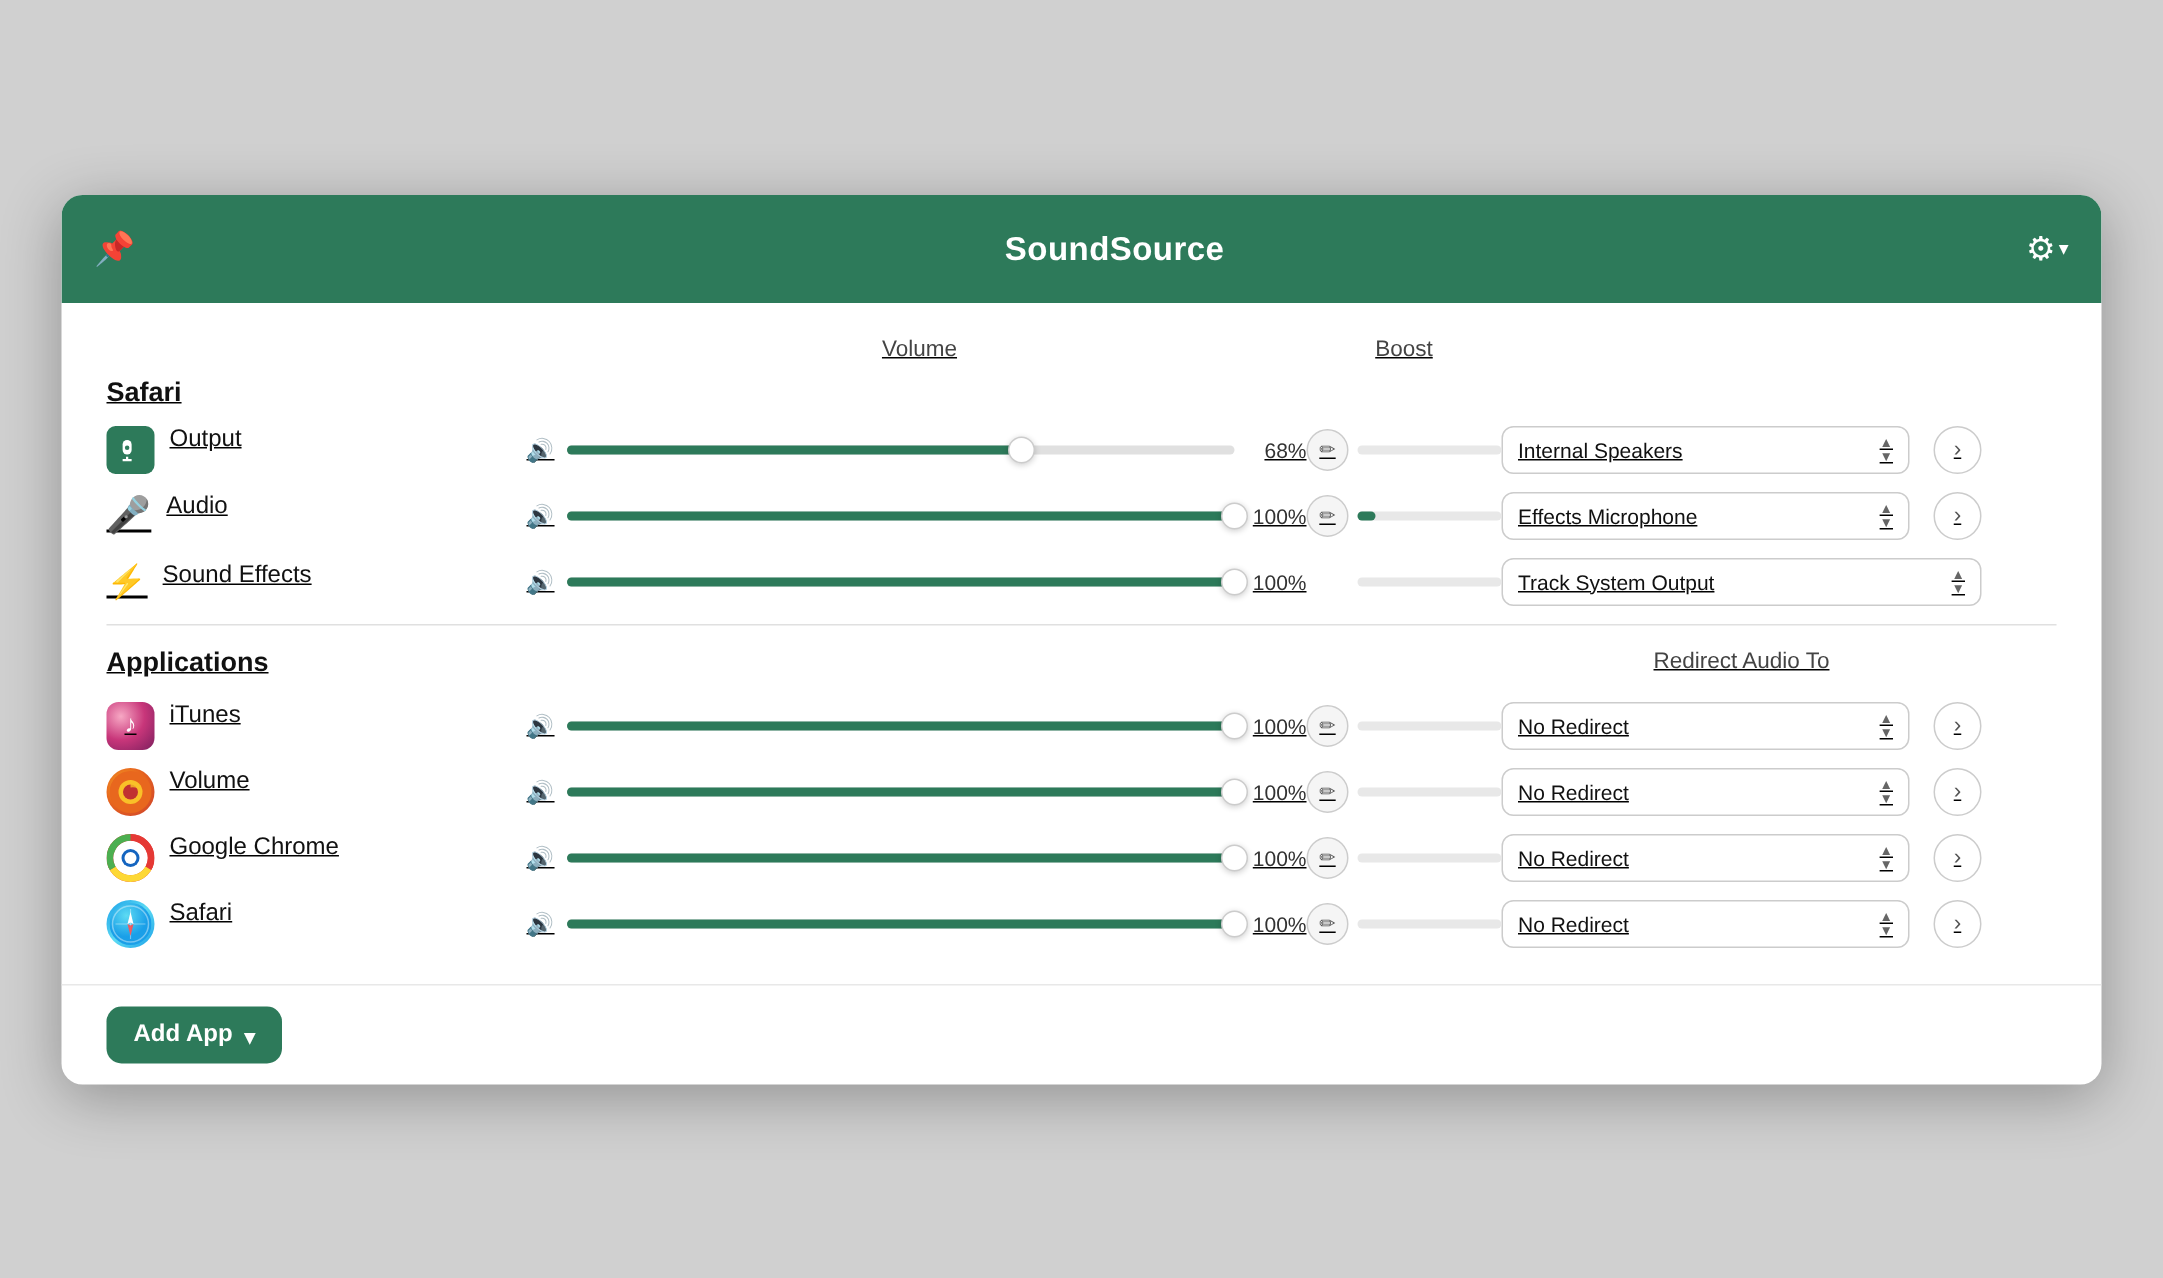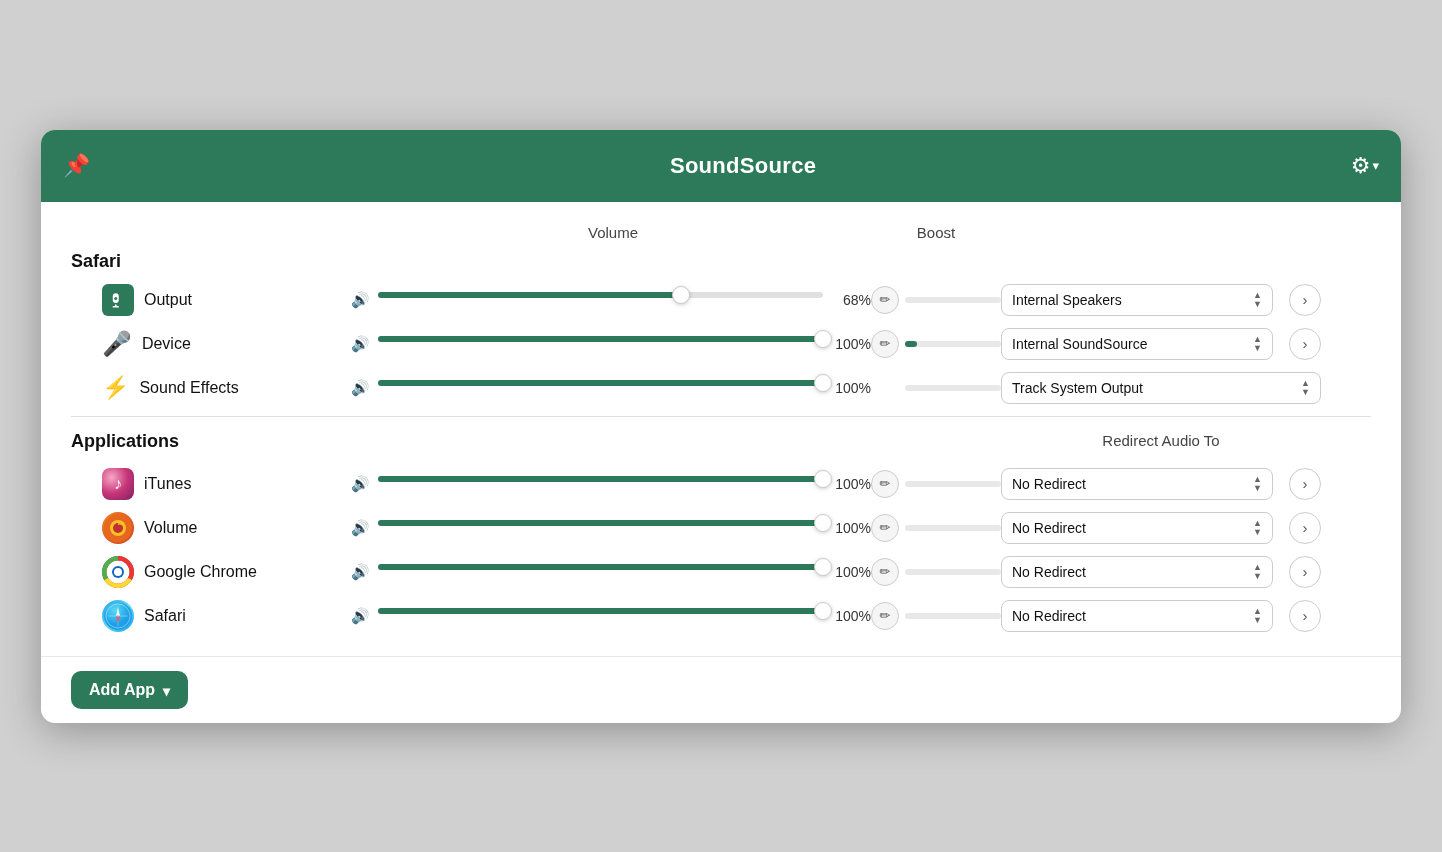"Volume" .content { text-decoration: none -> underline }
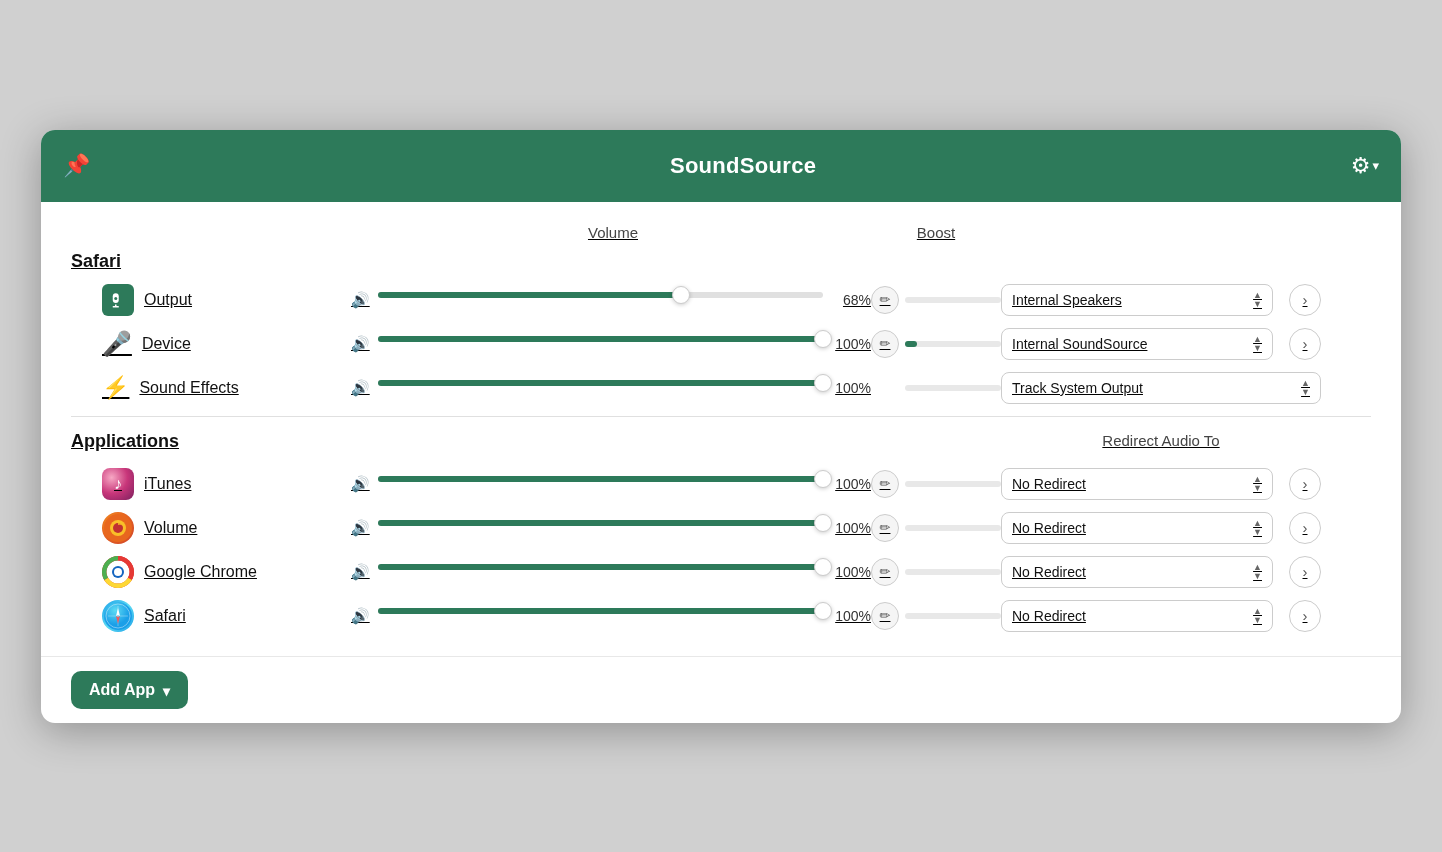"Output" .app-name { align-items: center -> none; margin-left: 31px -> none }
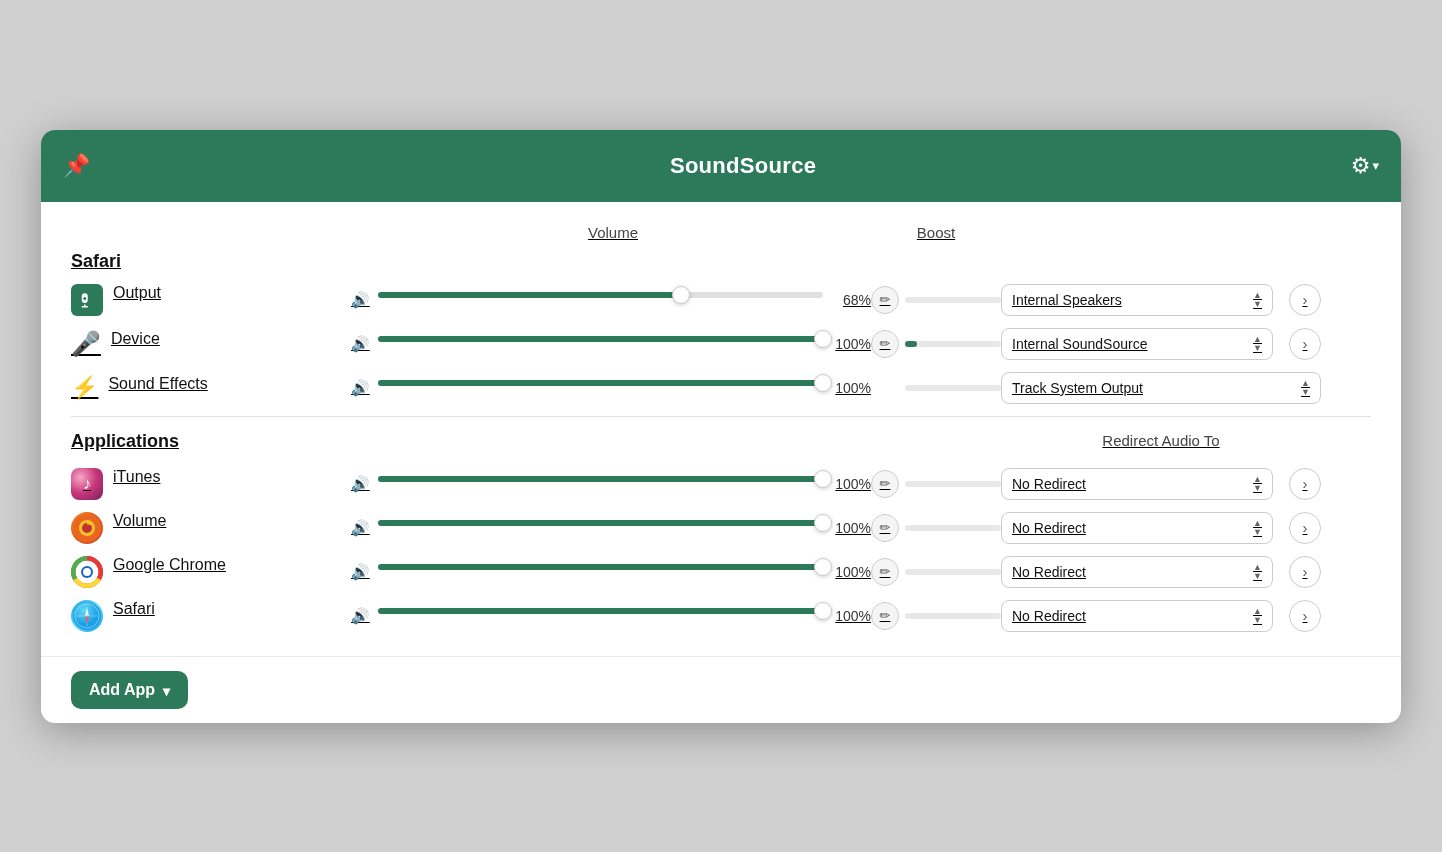"68%" .slider-container { align-items: none -> center }
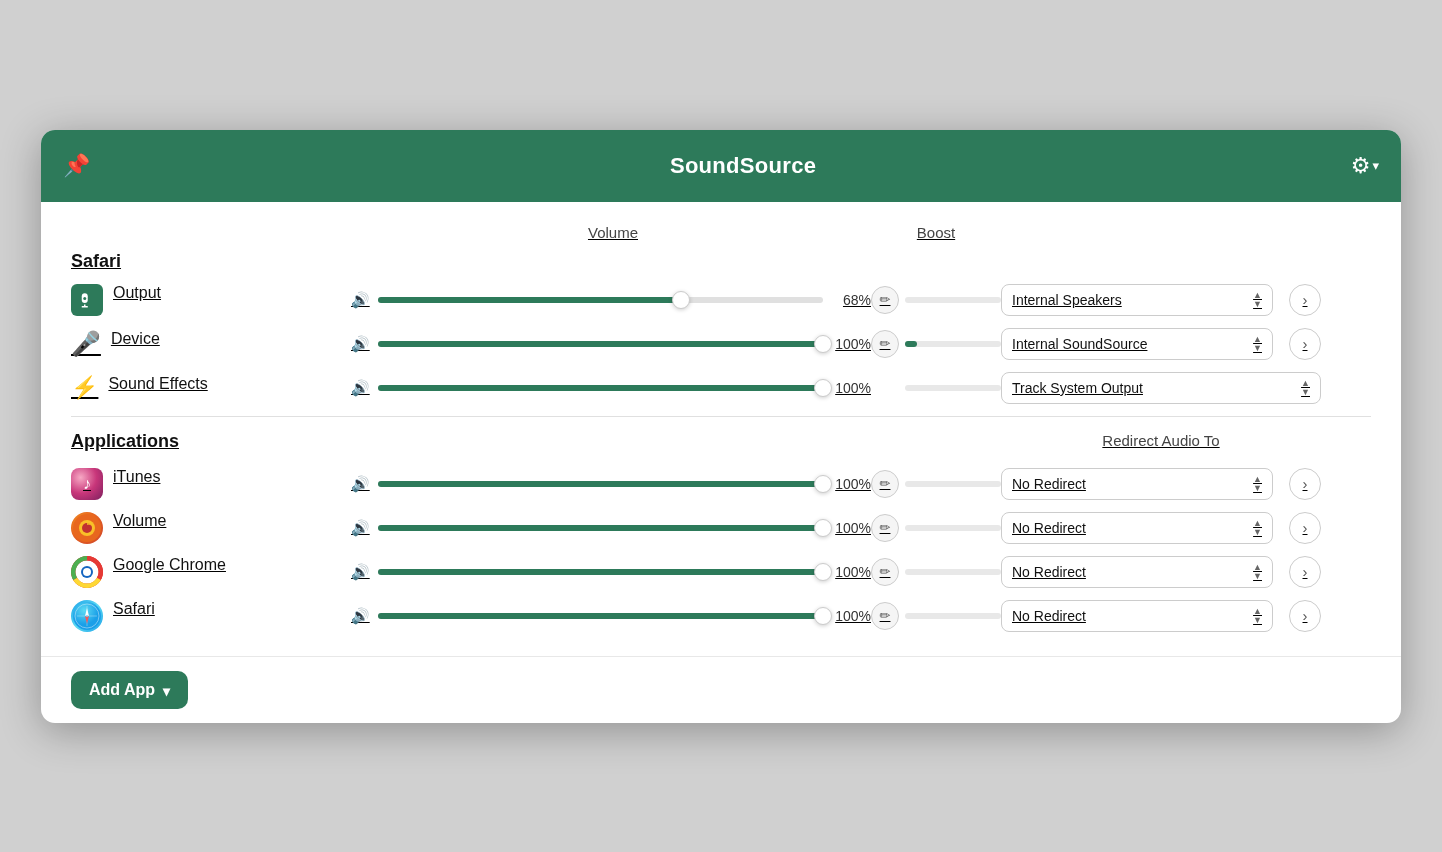"Device" span { text: Device -> Audio }
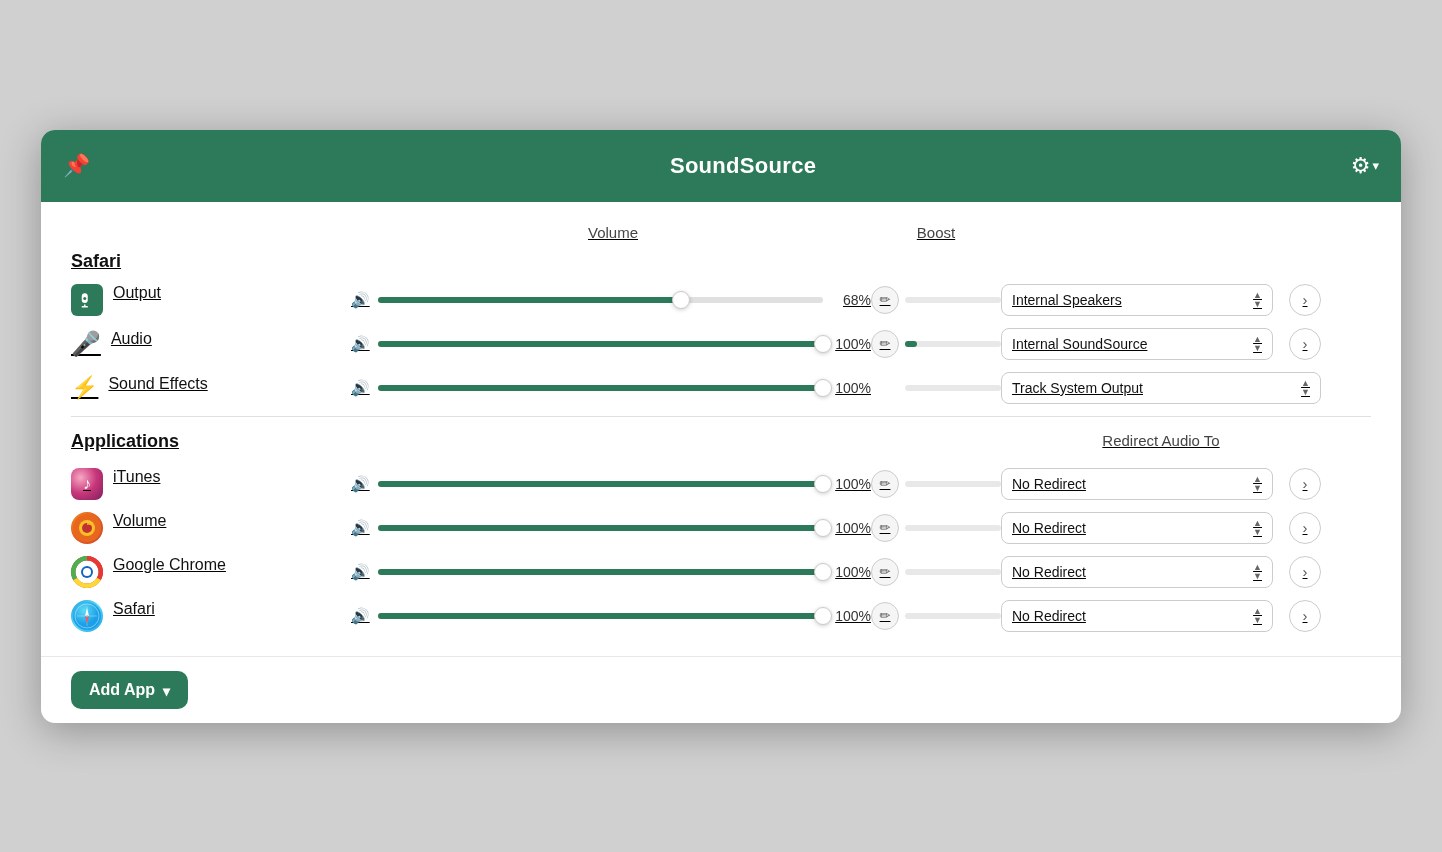"Internal SoundSource" span { text: Internal SoundSource -> Effects Microphone }
